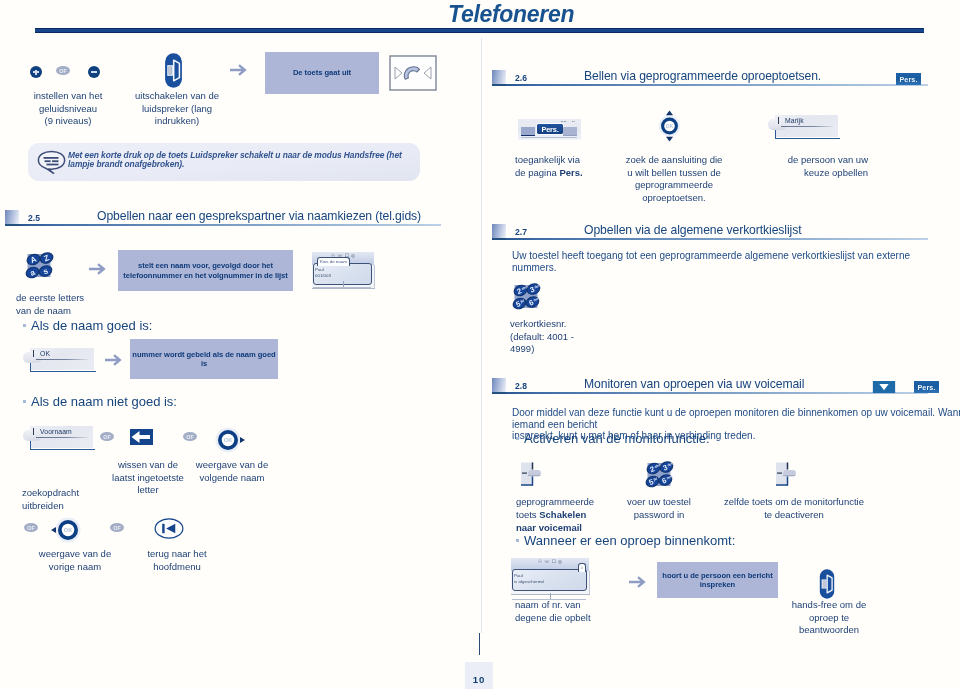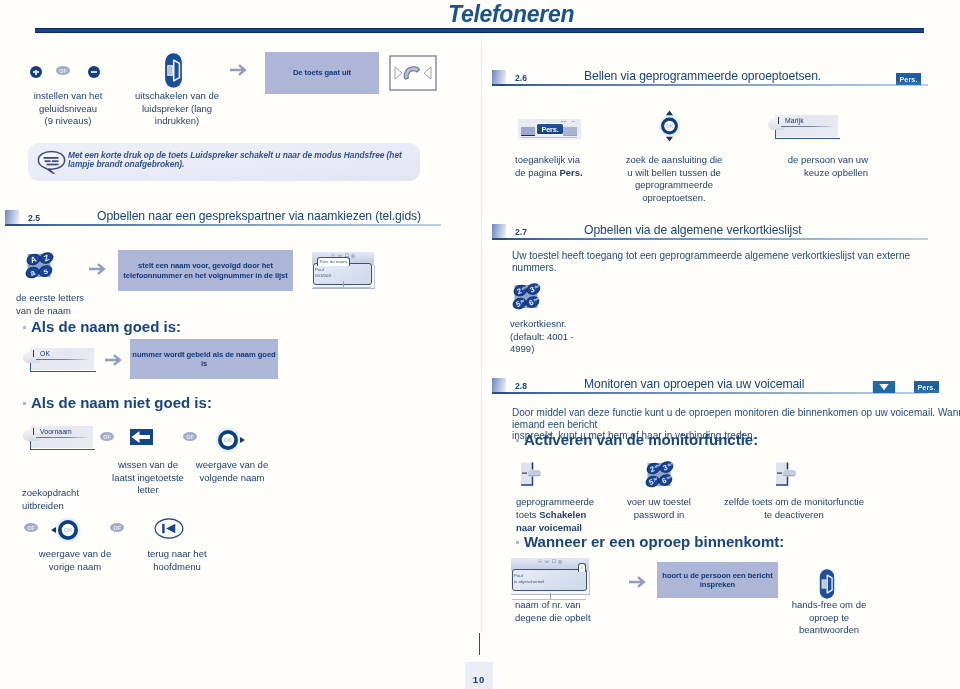"Als de naam goed is:" .bh { font-size: 15px -> 13px; font-weight: bold -> normal }
